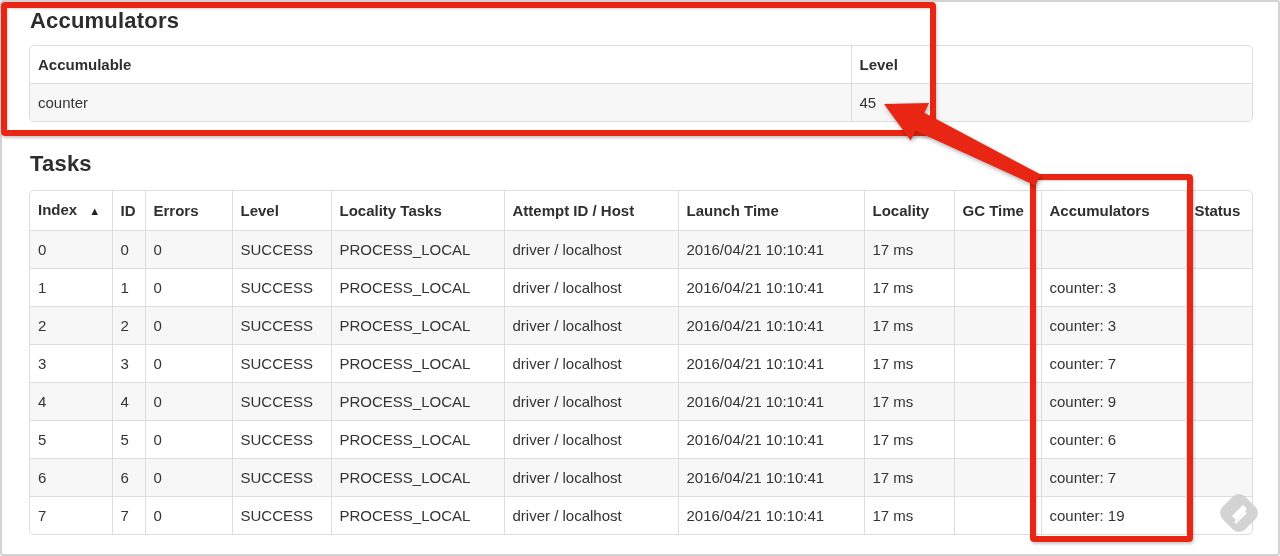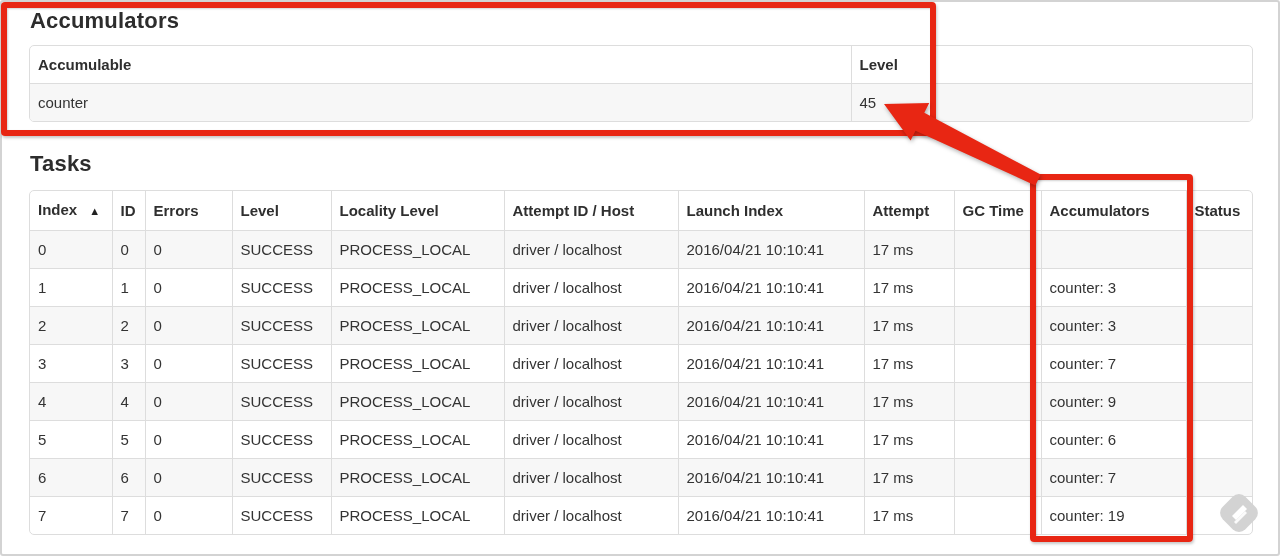"Locality Level" th { text: Level -> Tasks }
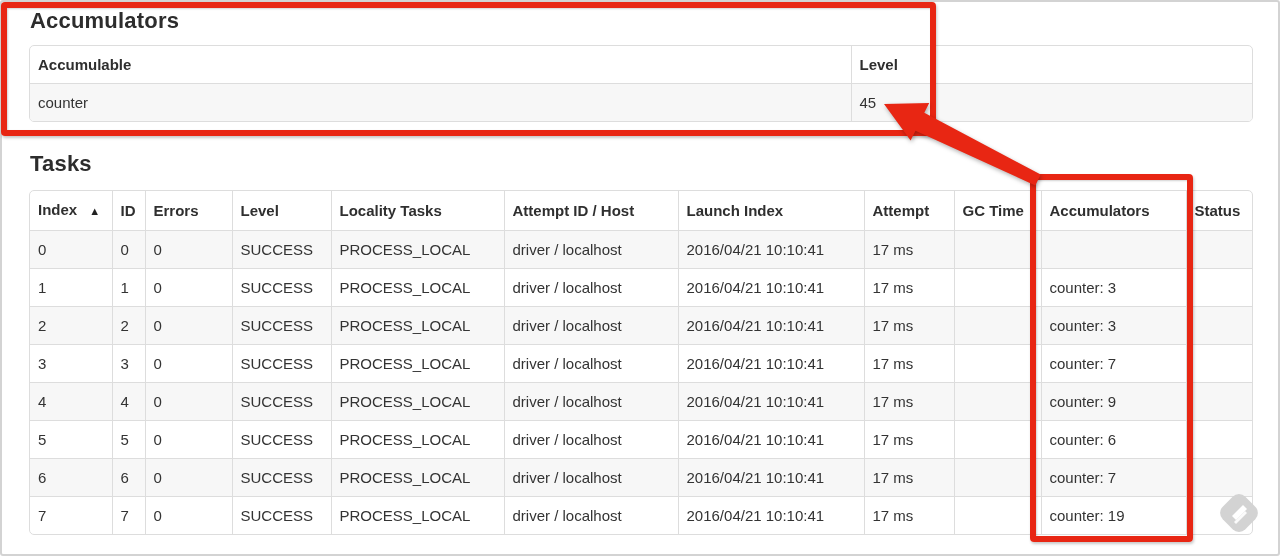"Launch Index" th { text: Index -> Time }
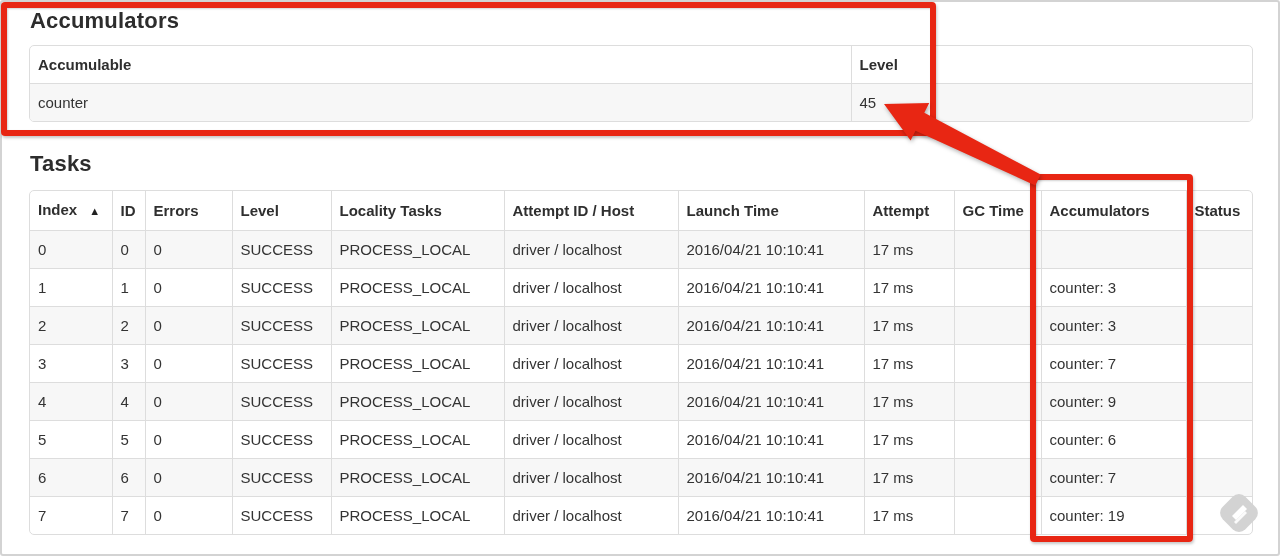"Attempt" th { text: Attempt -> Locality }
